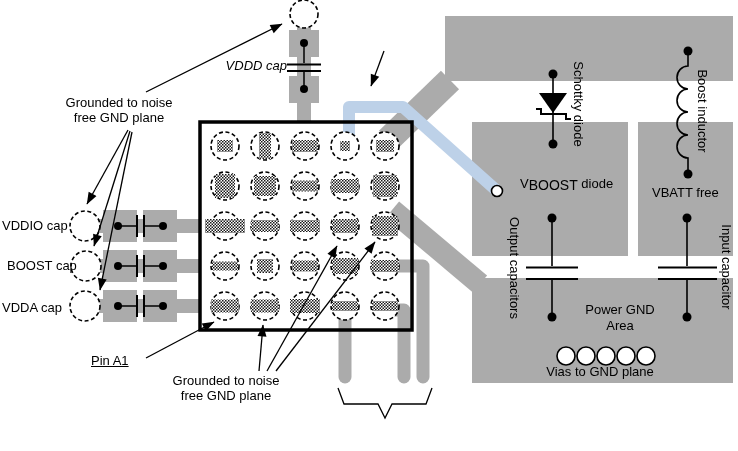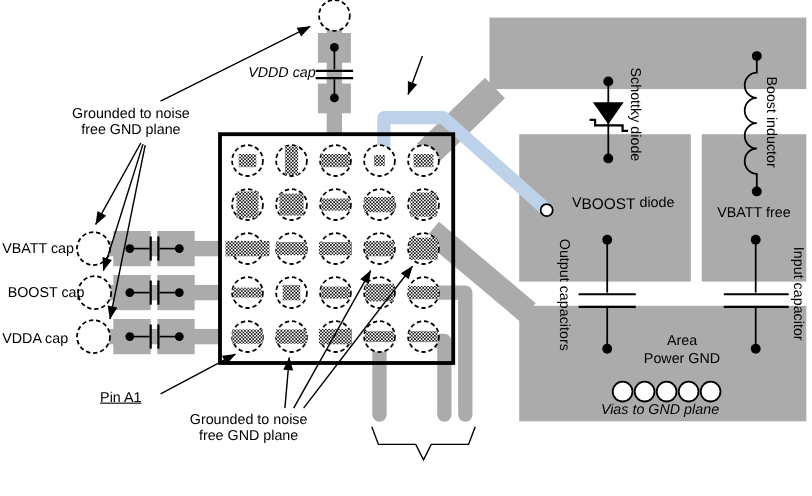"VBATT cap" div.lbl { text: VBATT -> VDDIO }
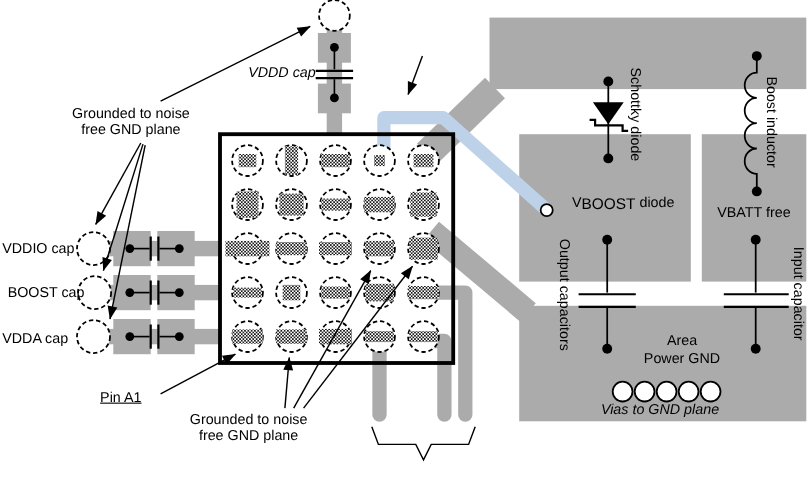"Area" div { order: before "Power GND" -> after "Power GND" }
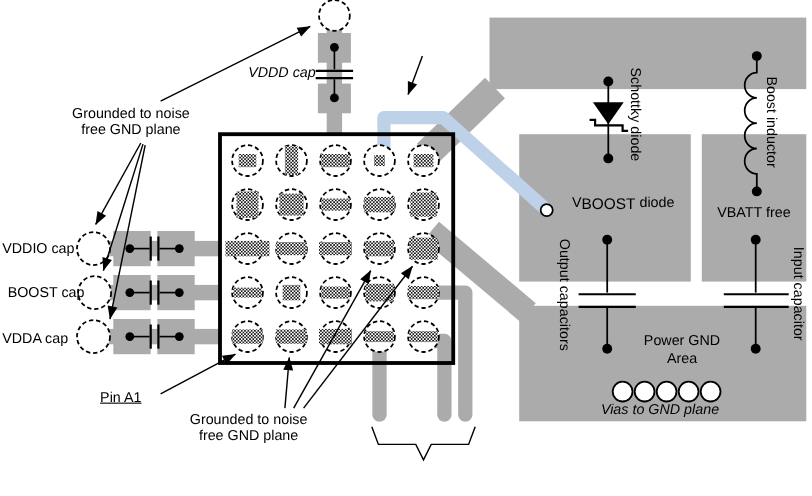"Vias to GND plane" div.lbl { font-style: italic -> none }
